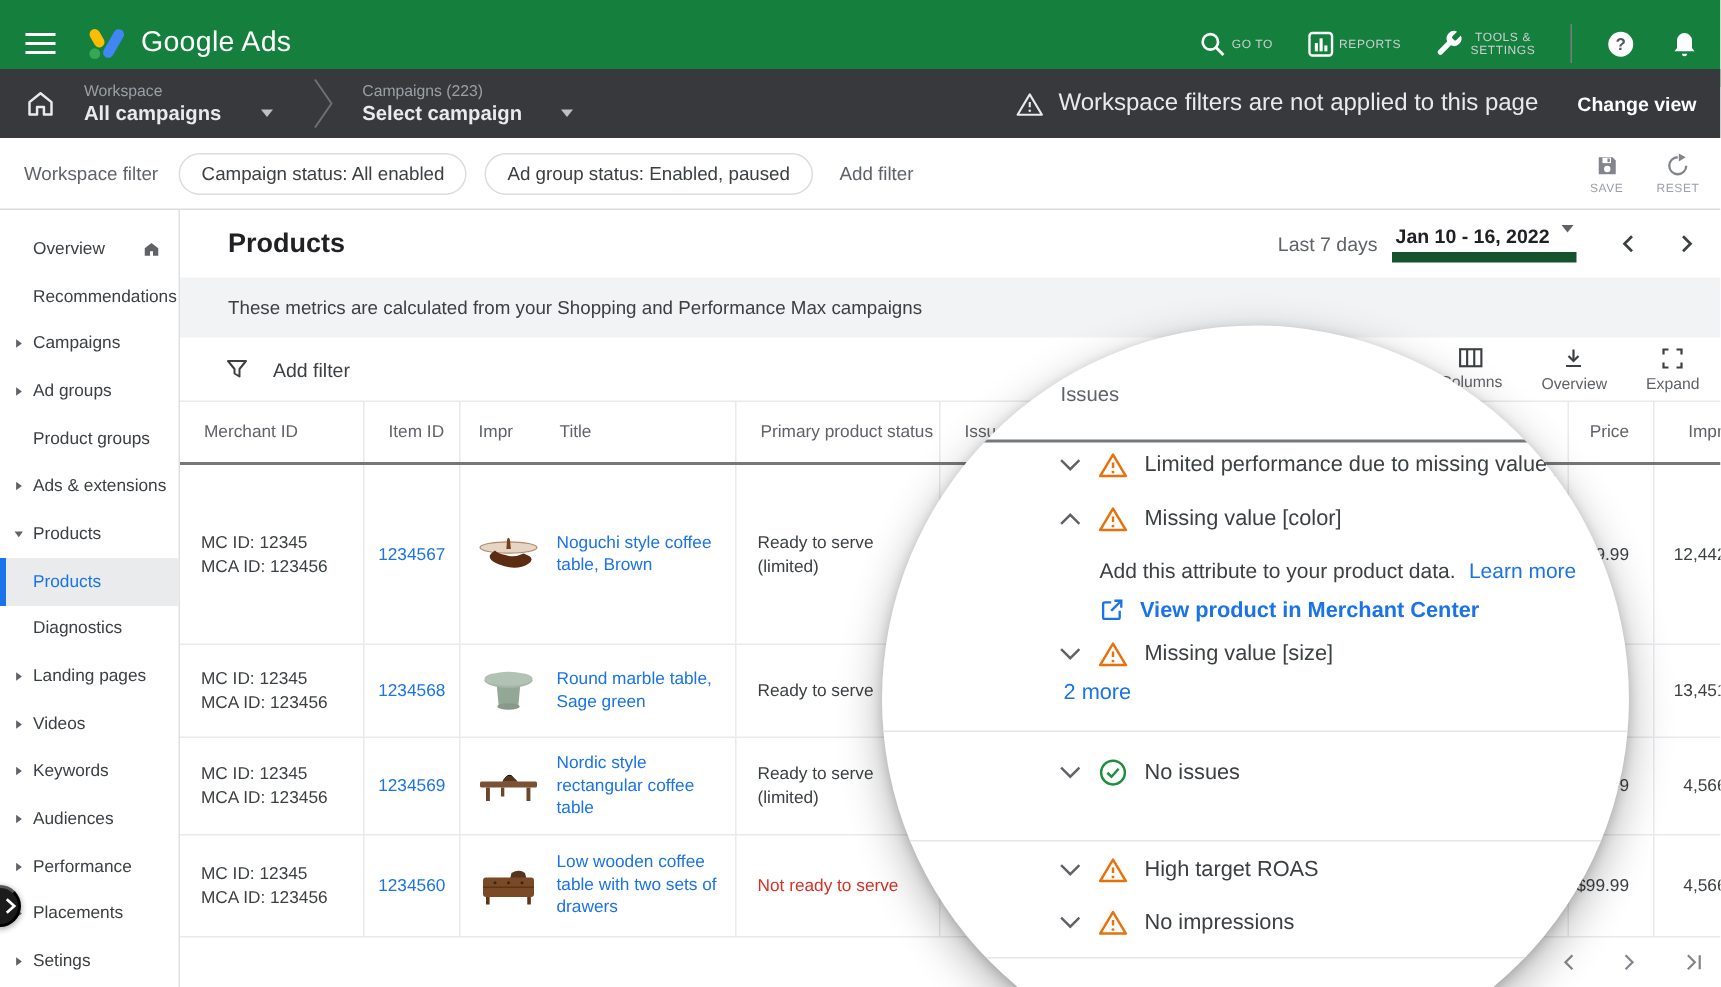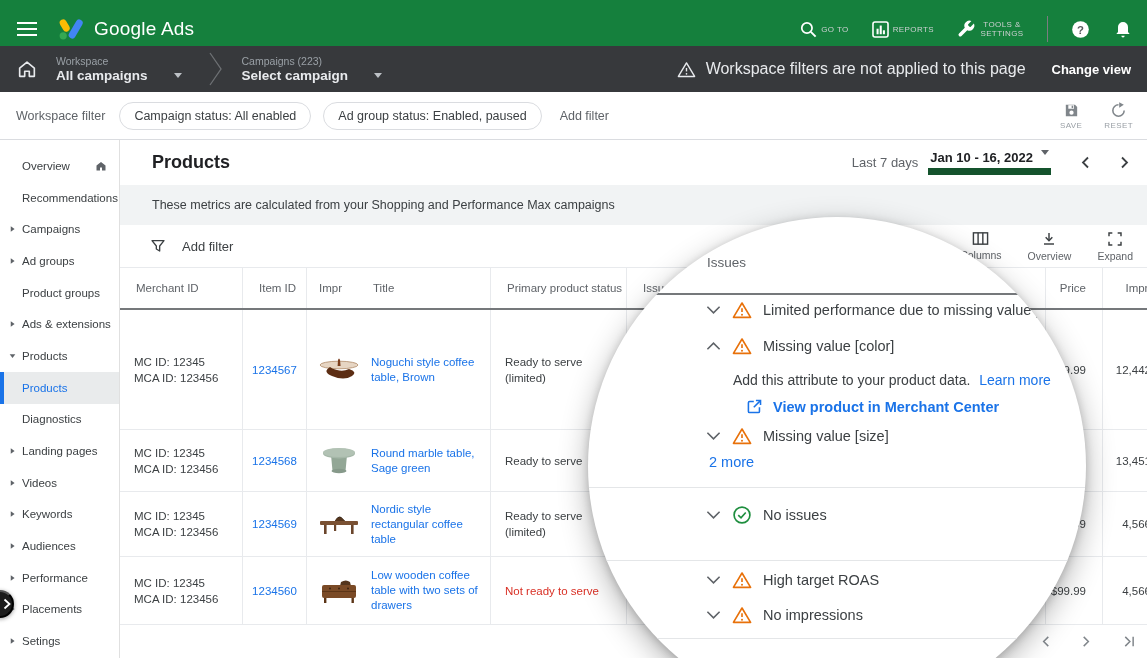"View product in Merchant Center" .mag-action { left: 158px -> 145px }
